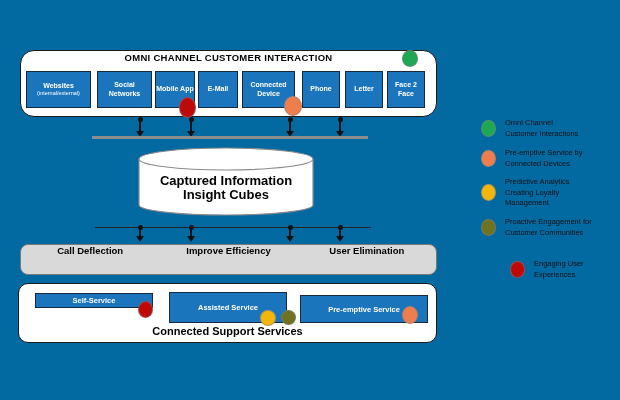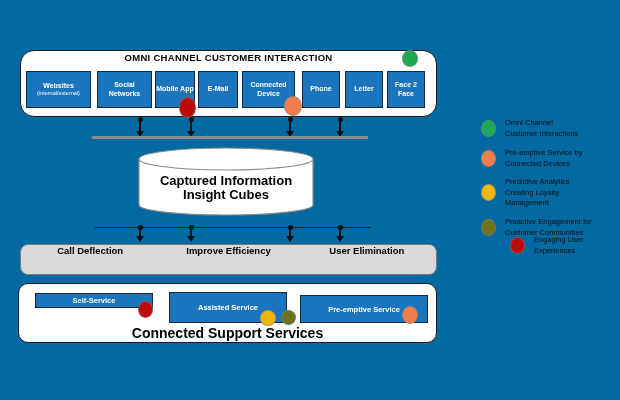"Engaging User" div.legend-row { top: 235px -> 259px }
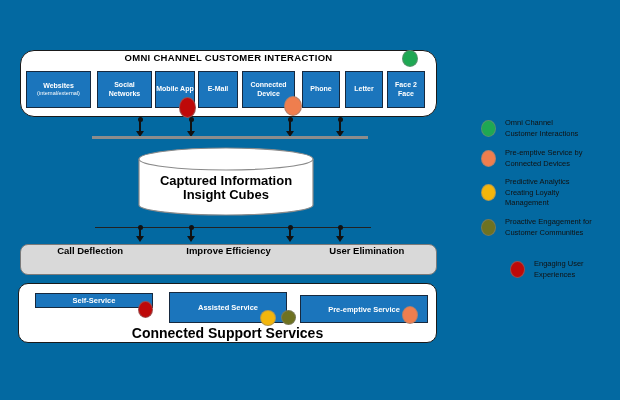"Connected Support Services" .bottom-title { font-size: 14px -> 11px }
